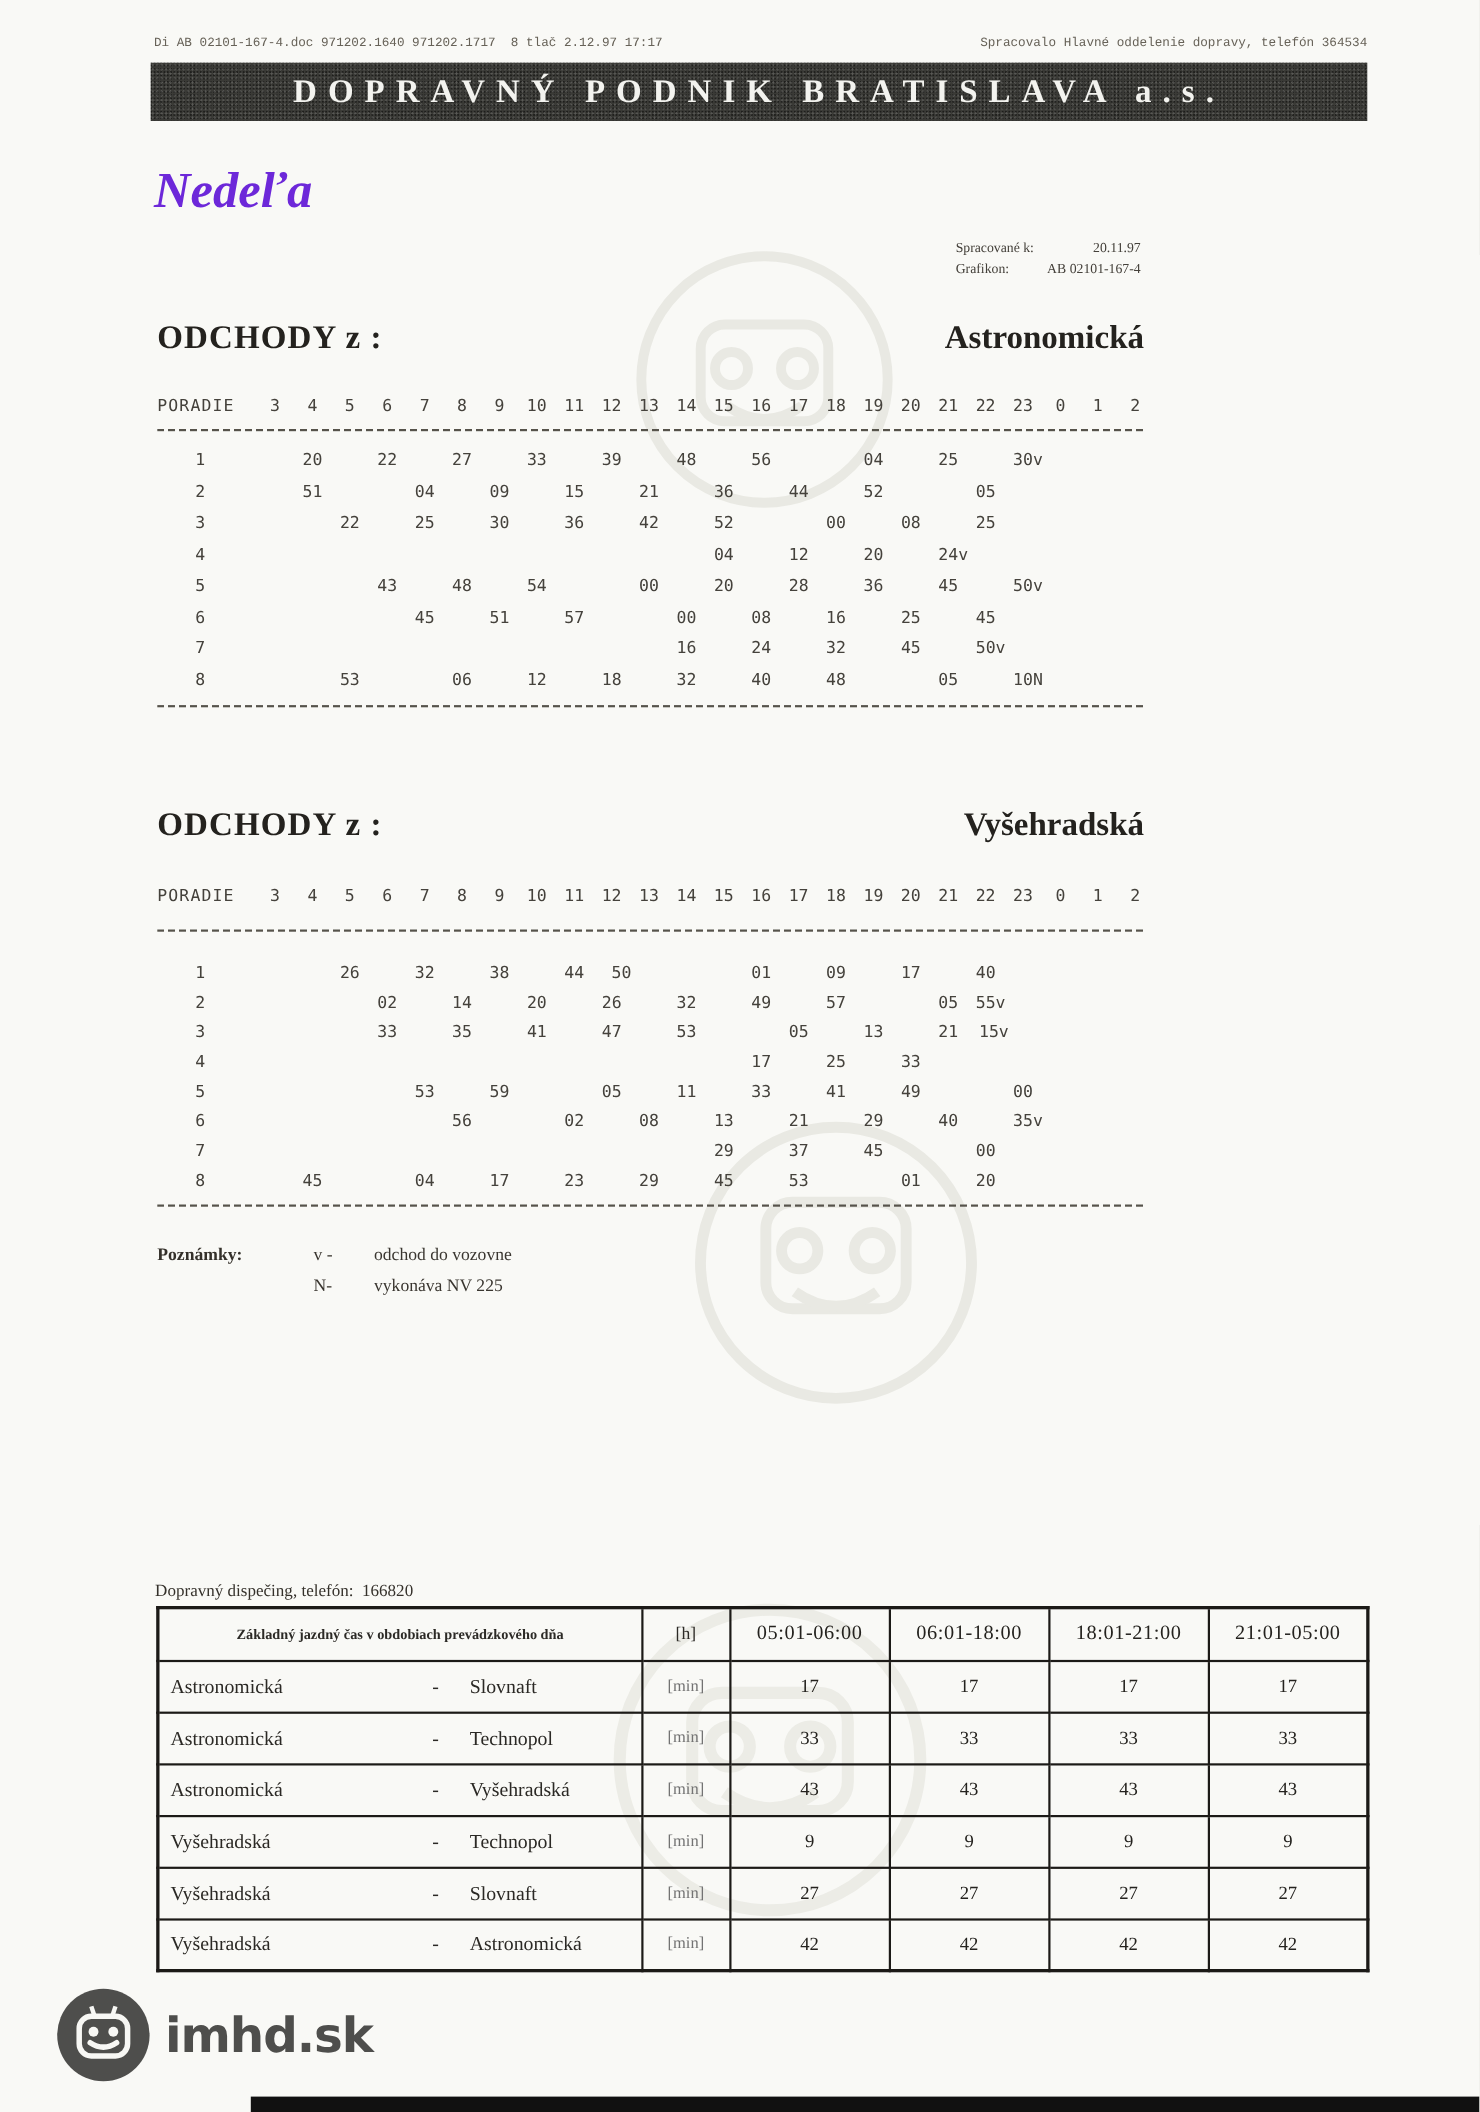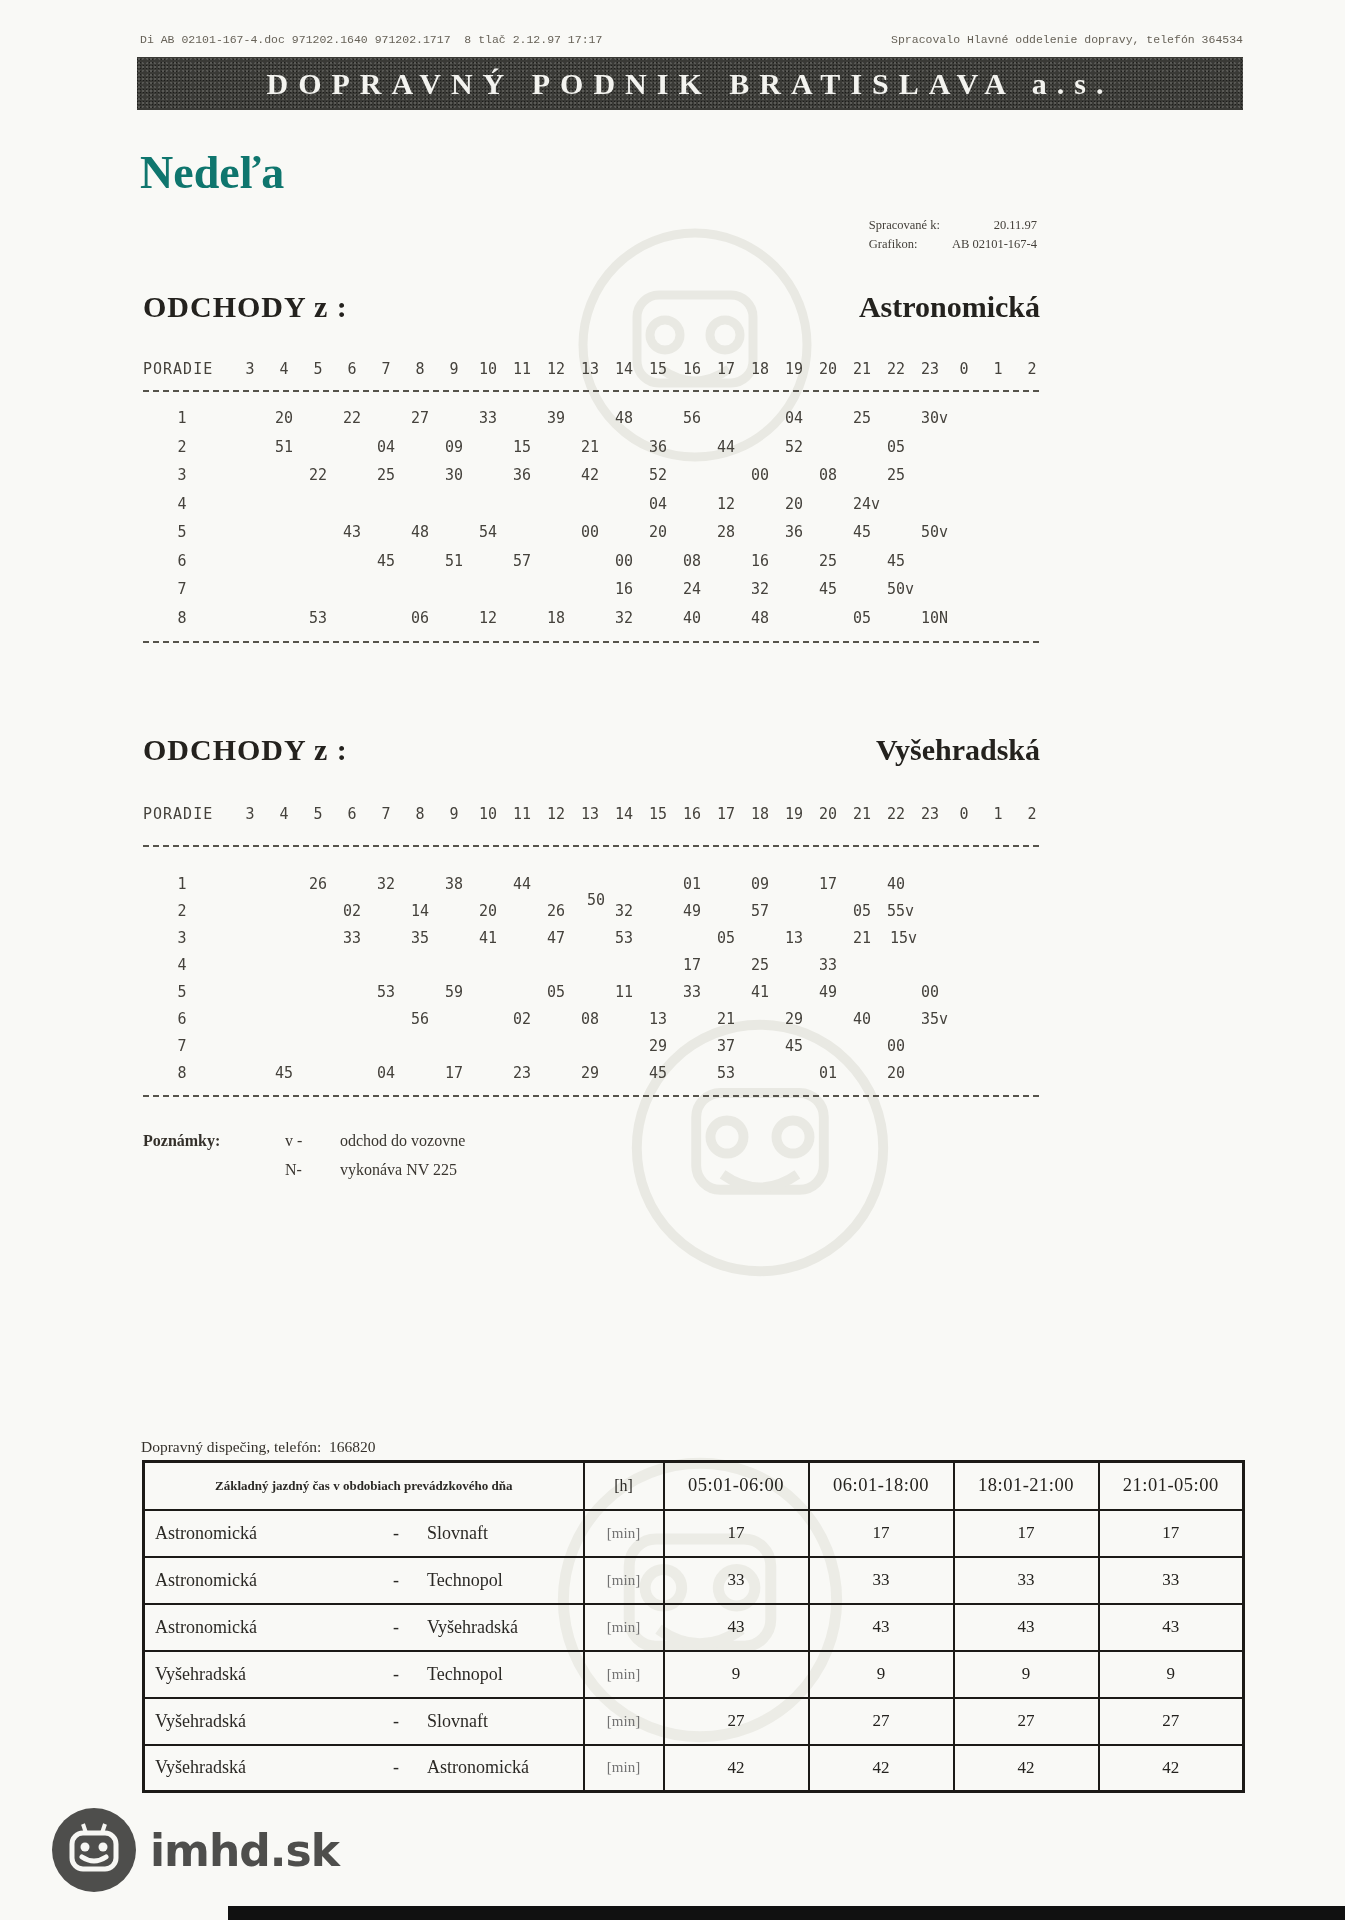"Nedeľa" .day-name { color: #0f766e -> #6d28d9; font-style: none -> italic }
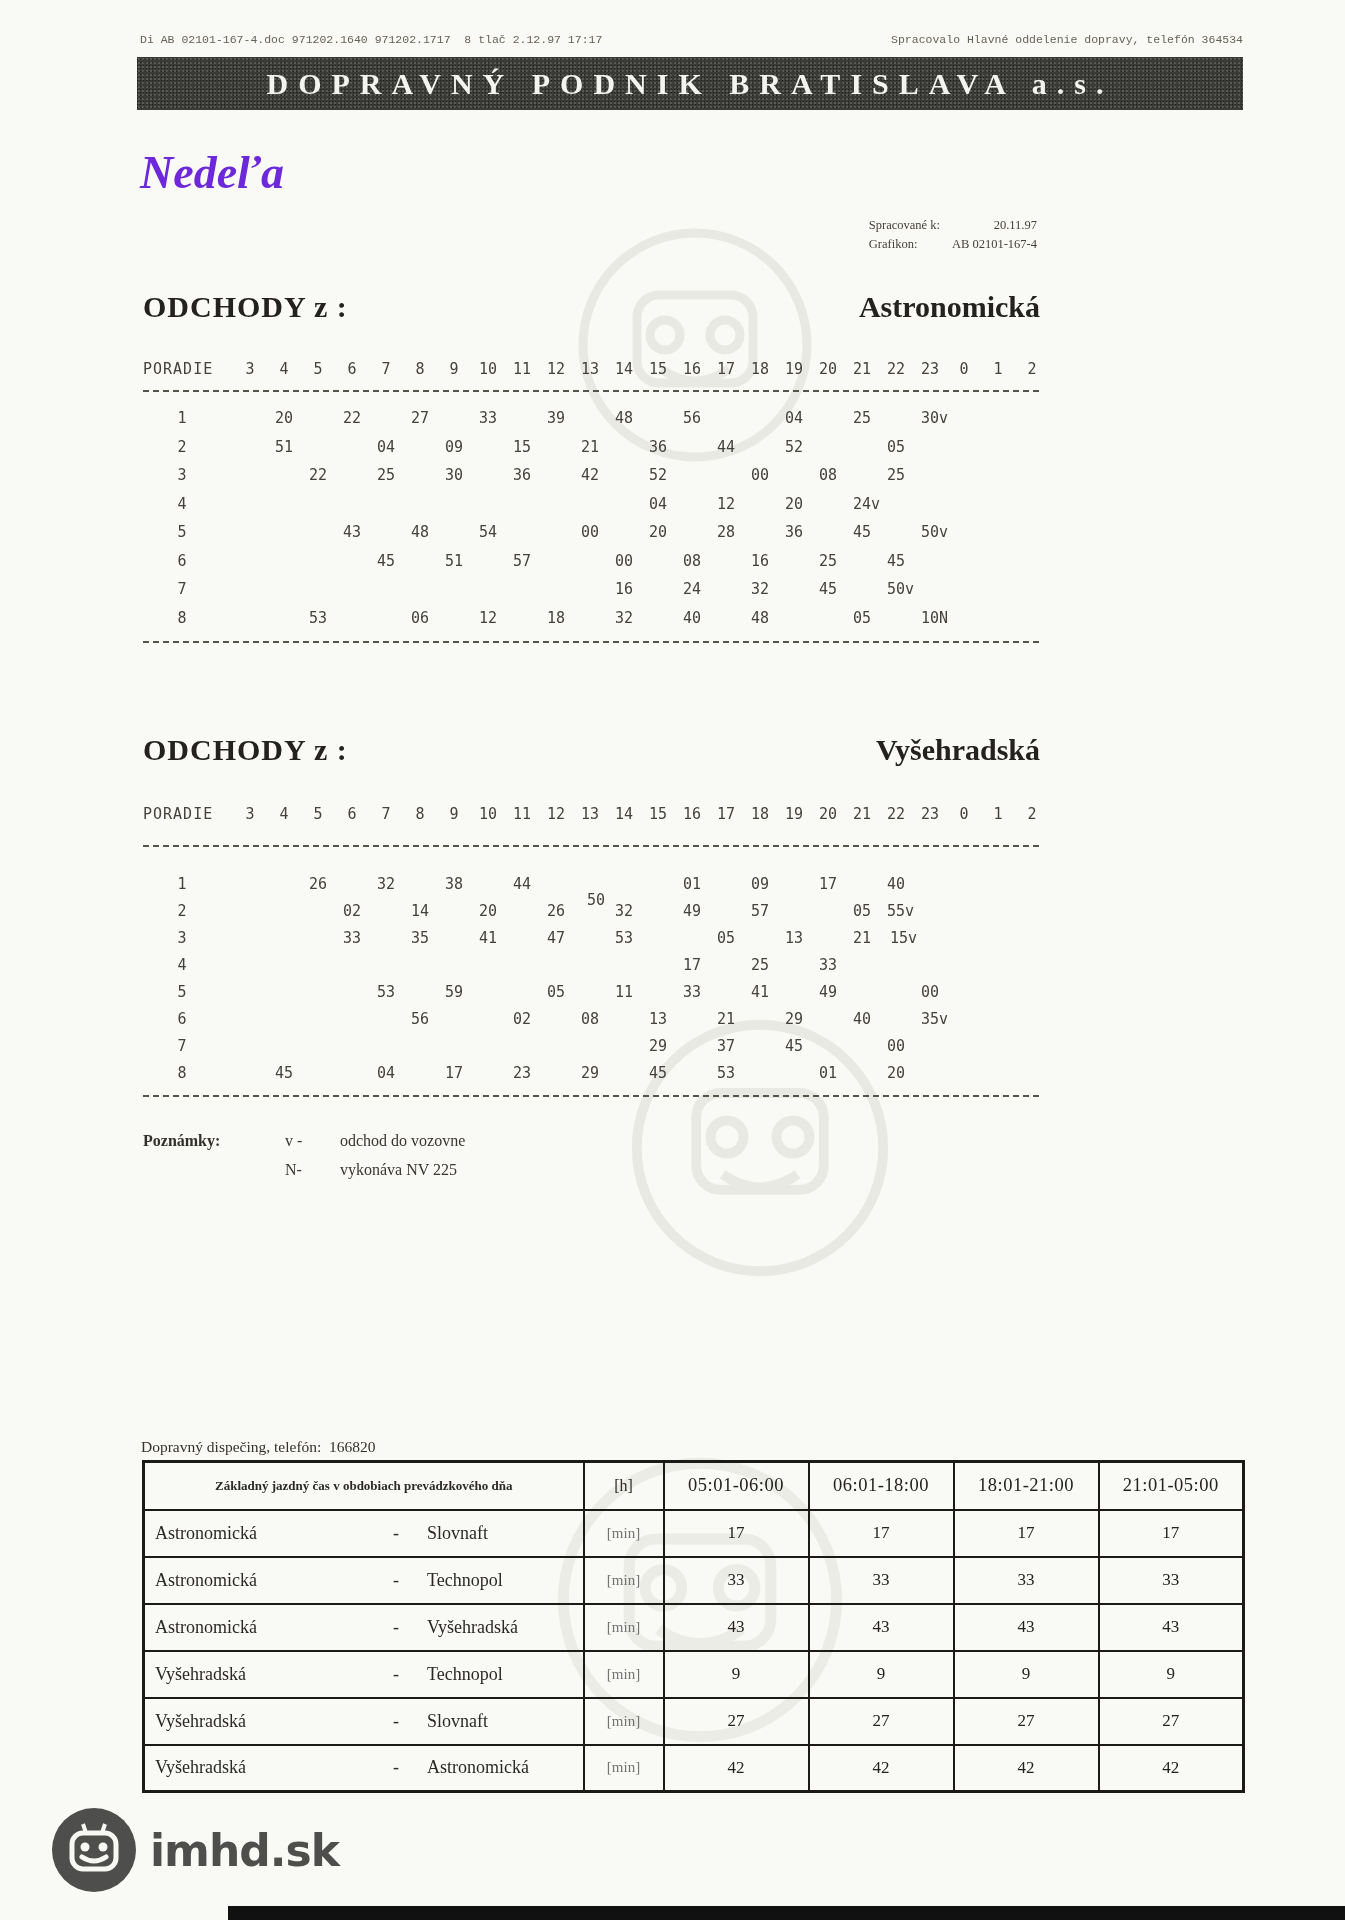"50" span.cell { left: 447px -> 416px; margin-top: 16px -> none }
